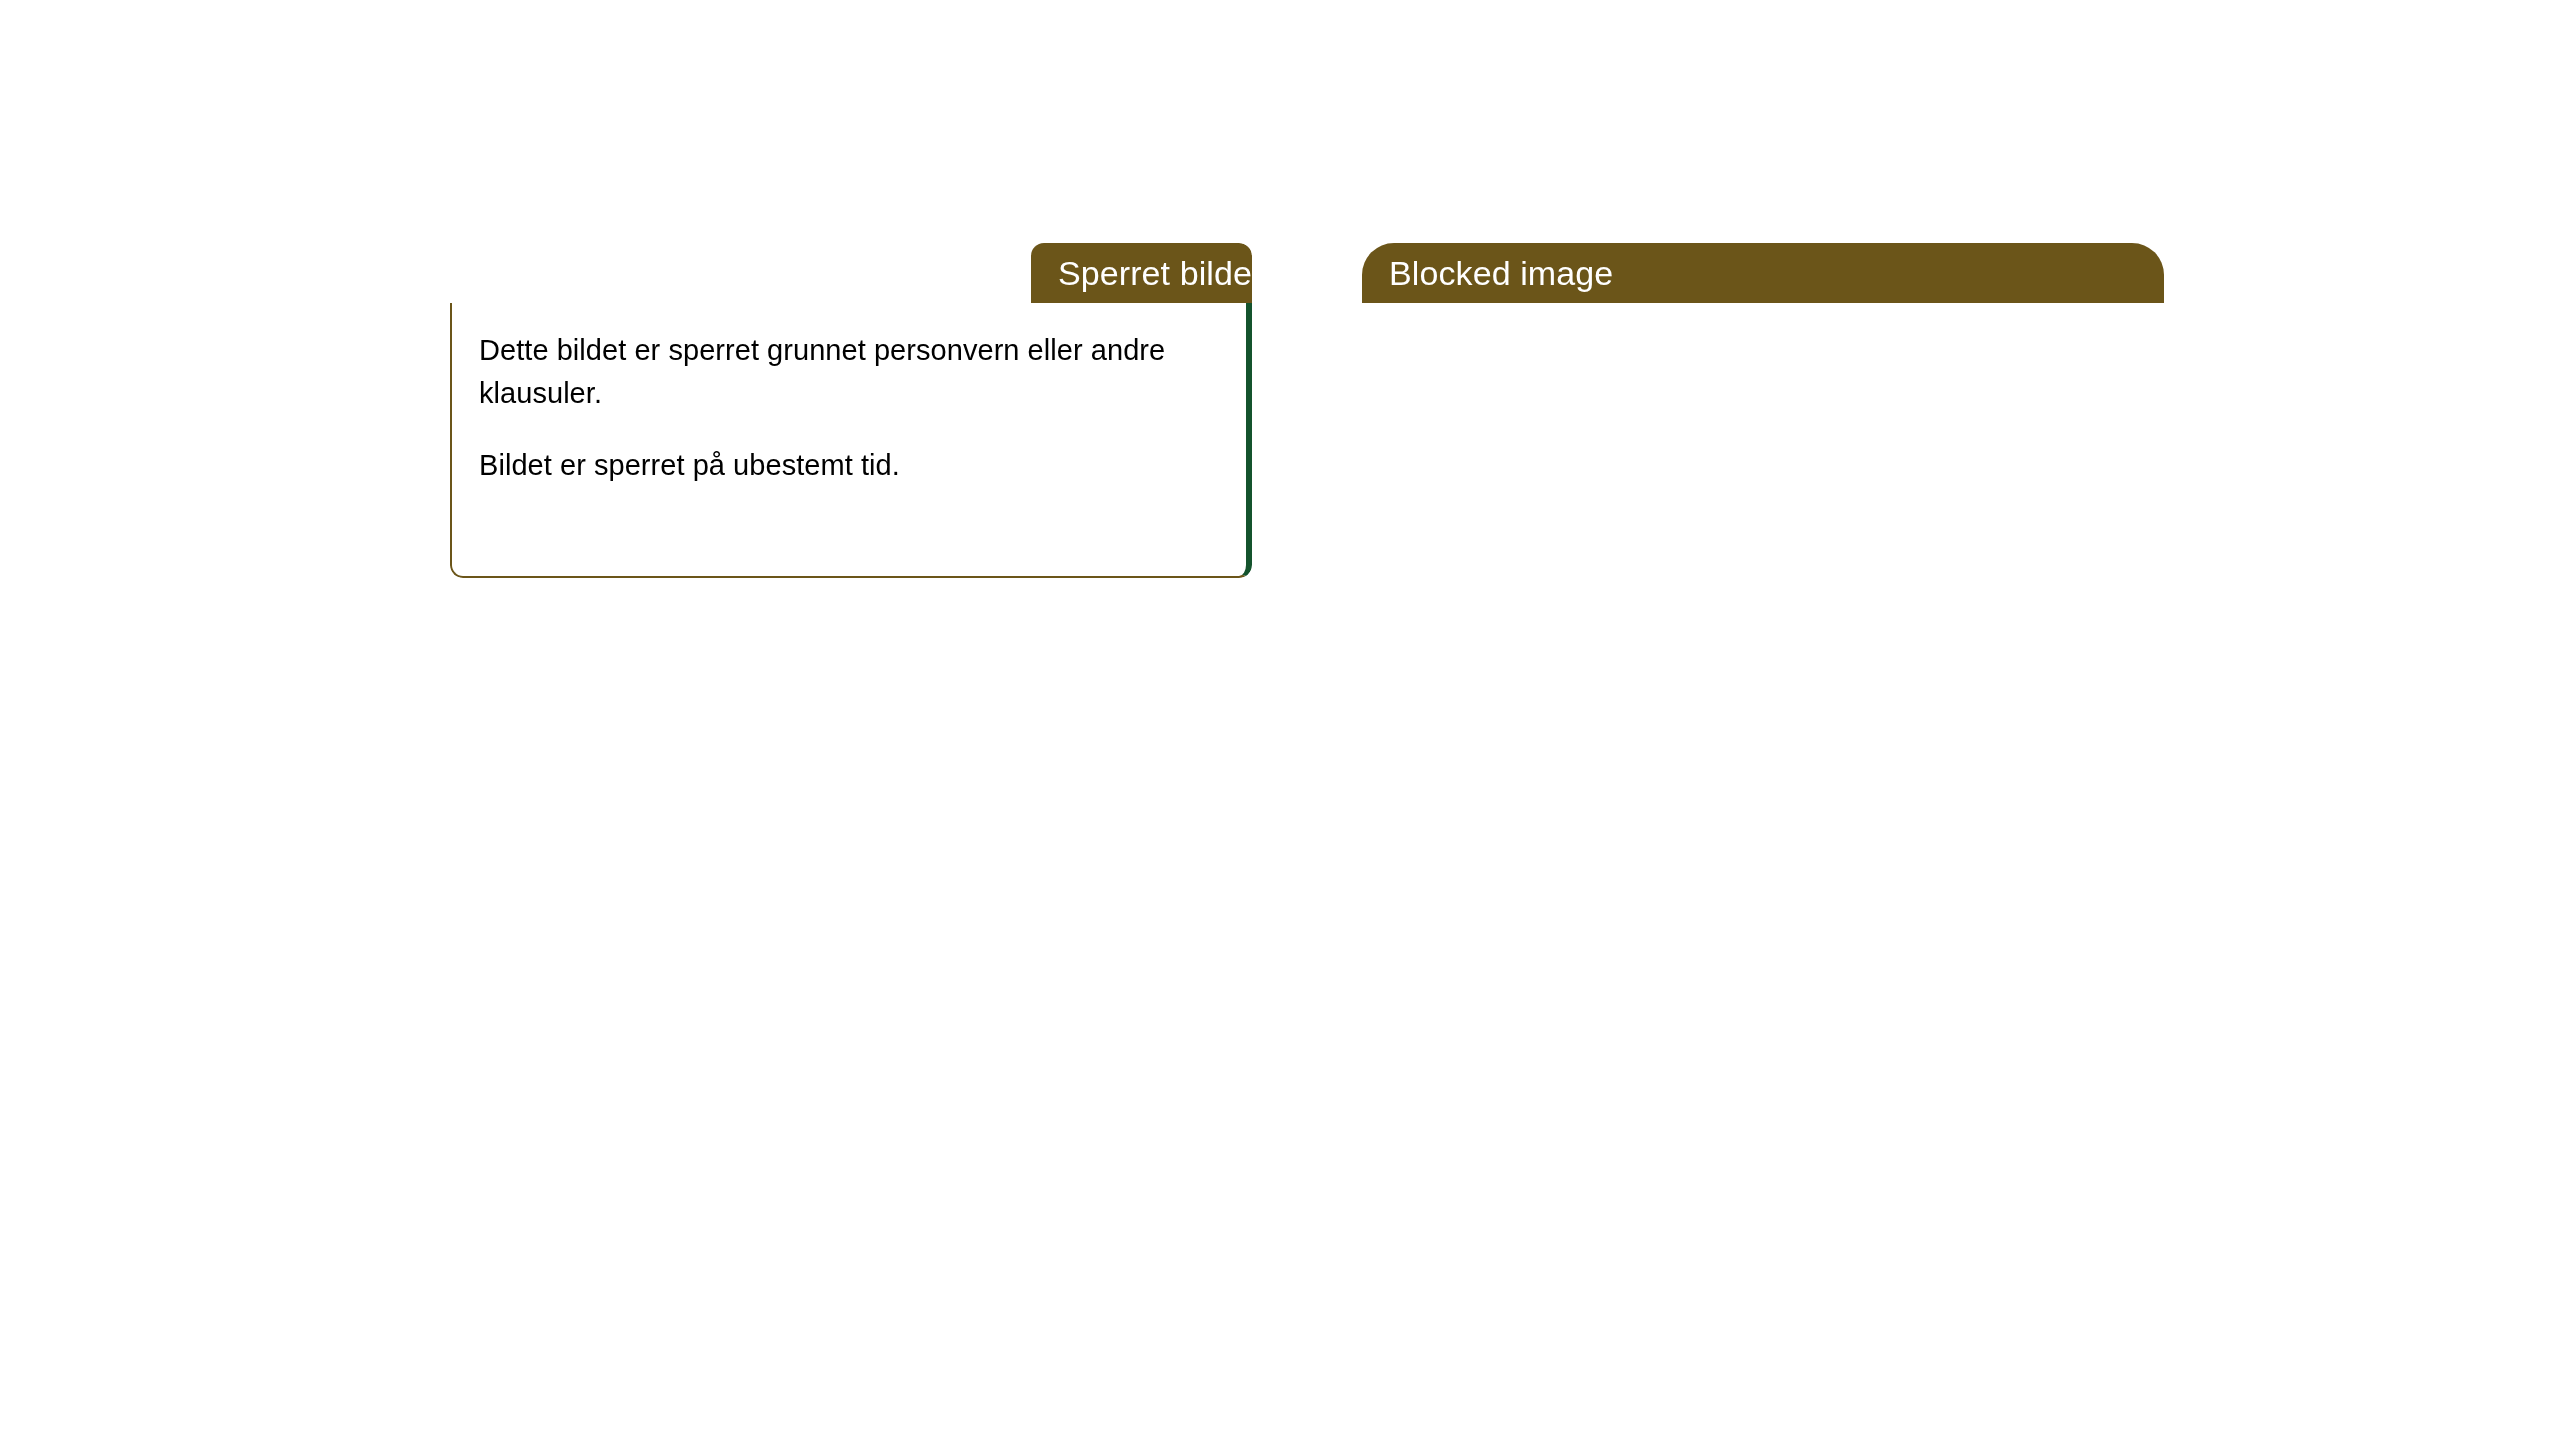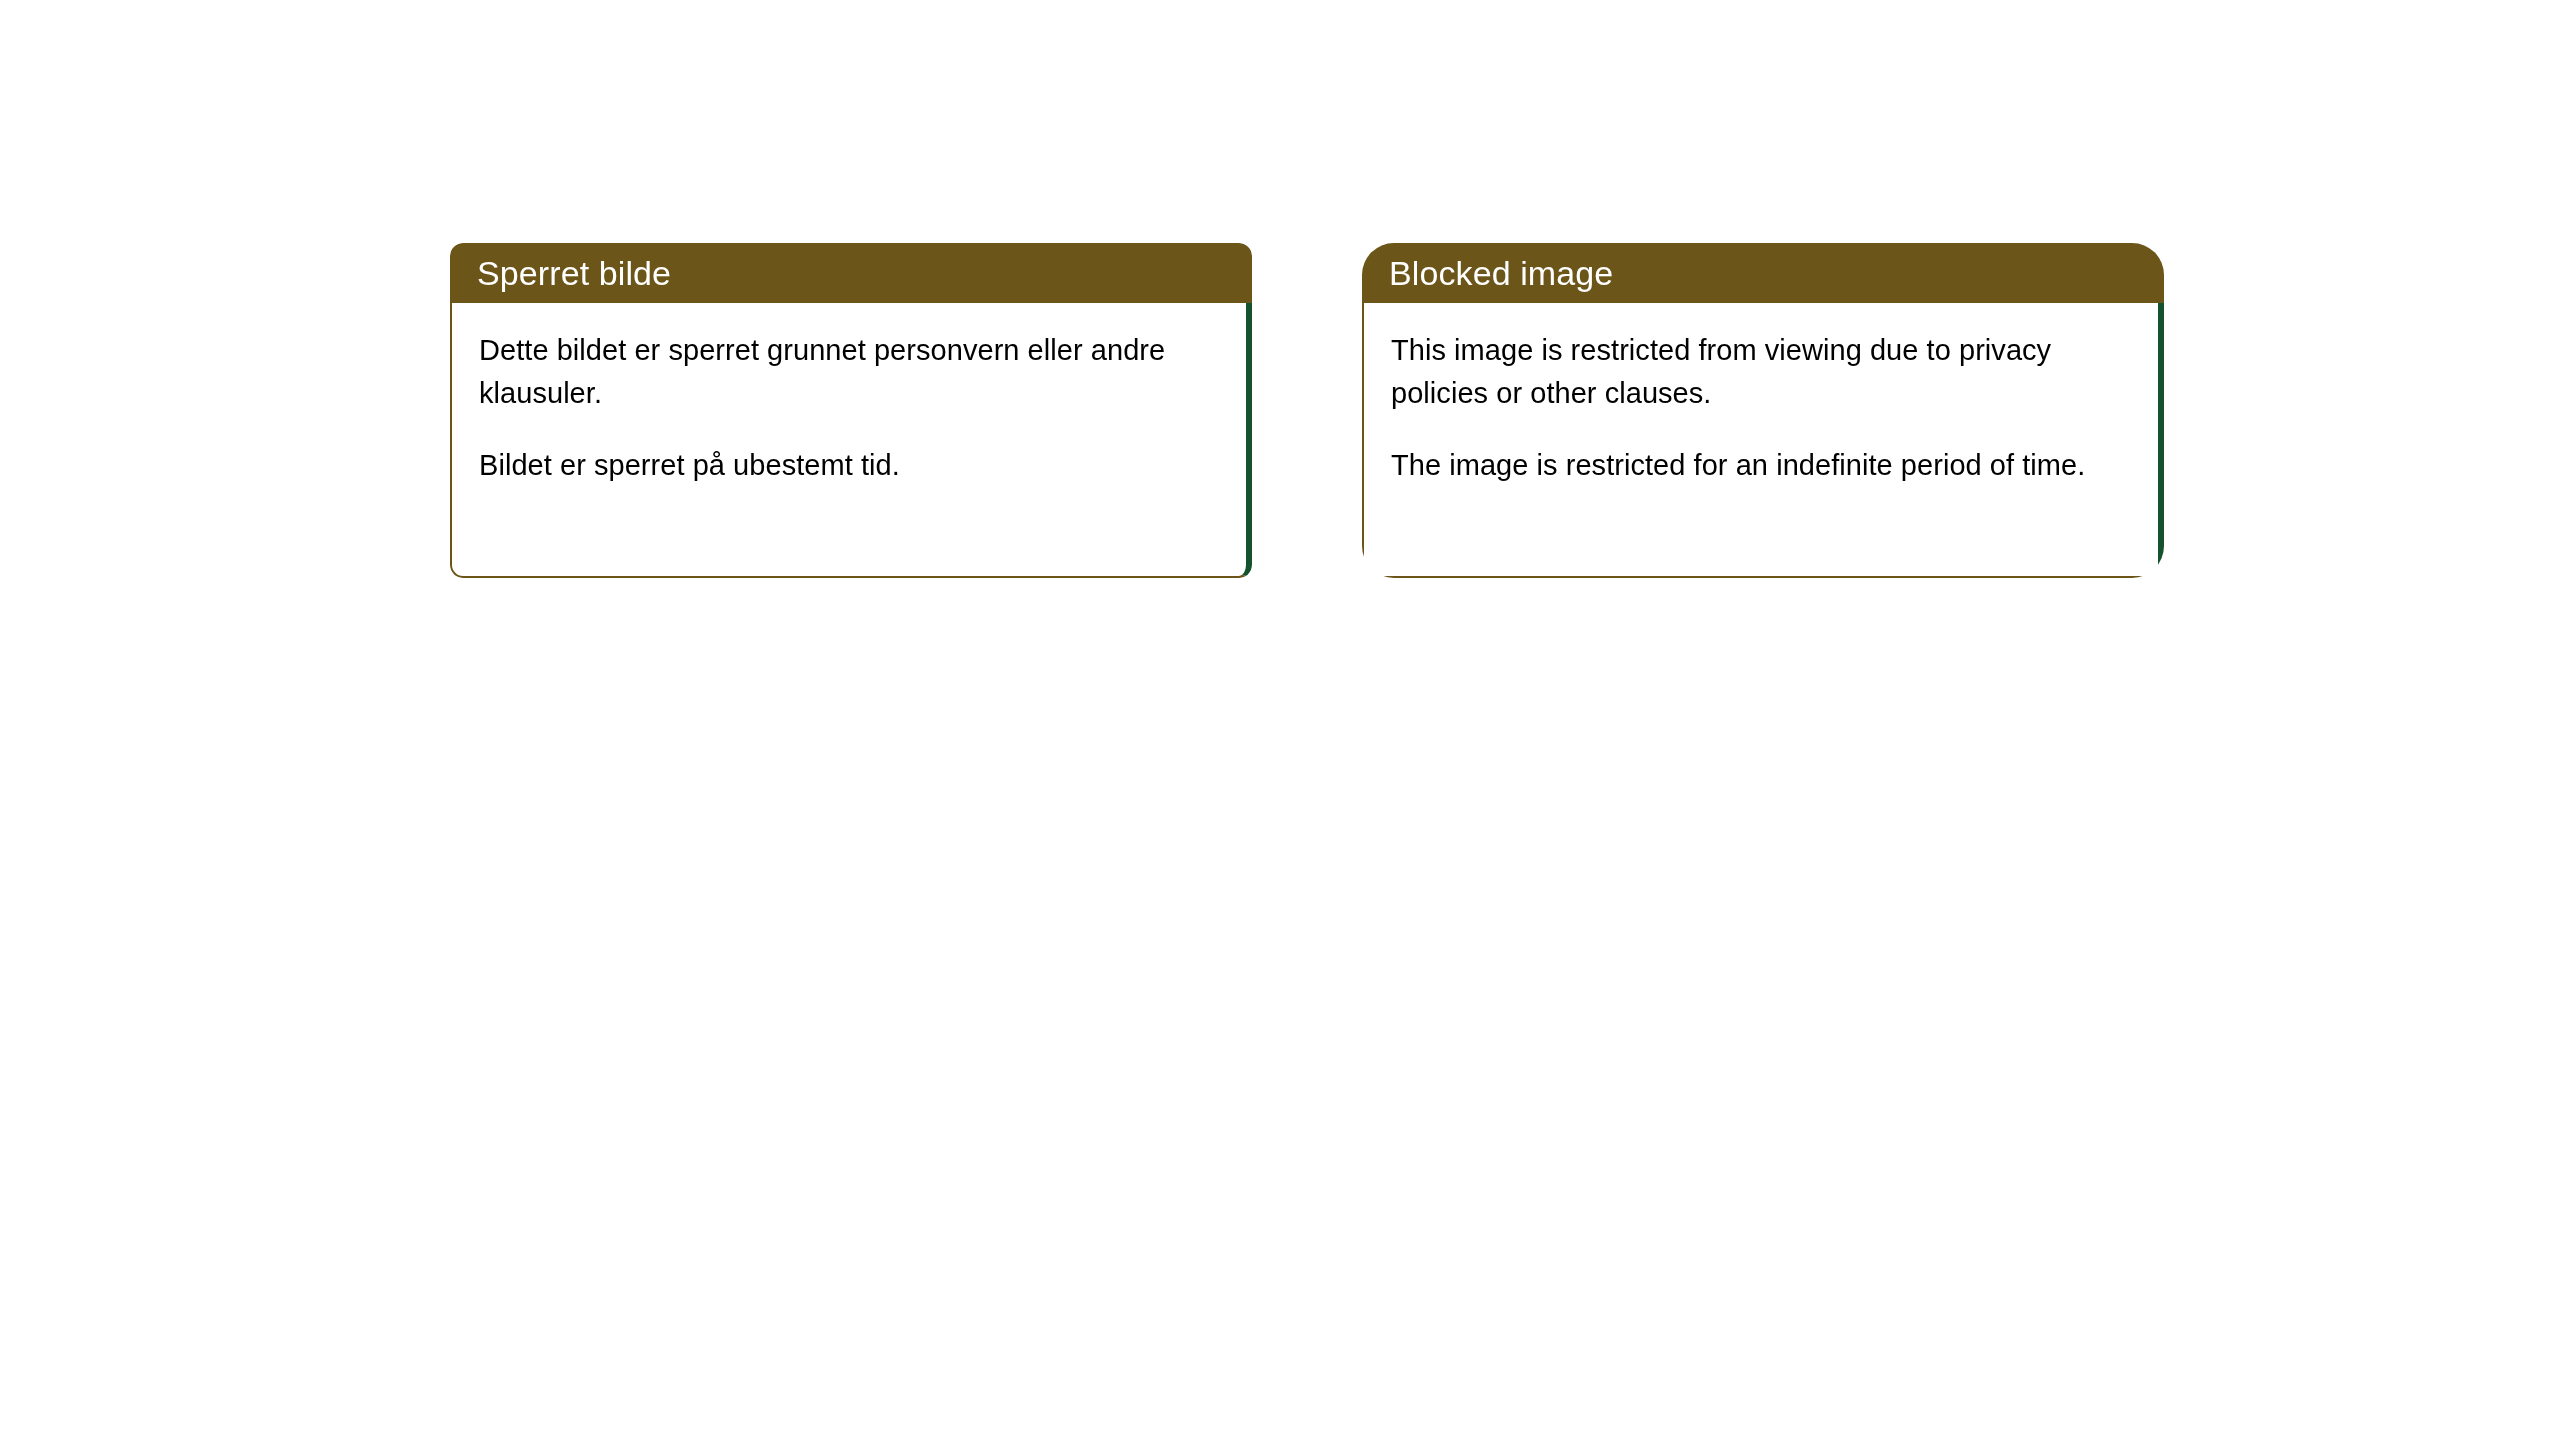"Sperret bilde" .card--no { align-items: none -> flex-end }
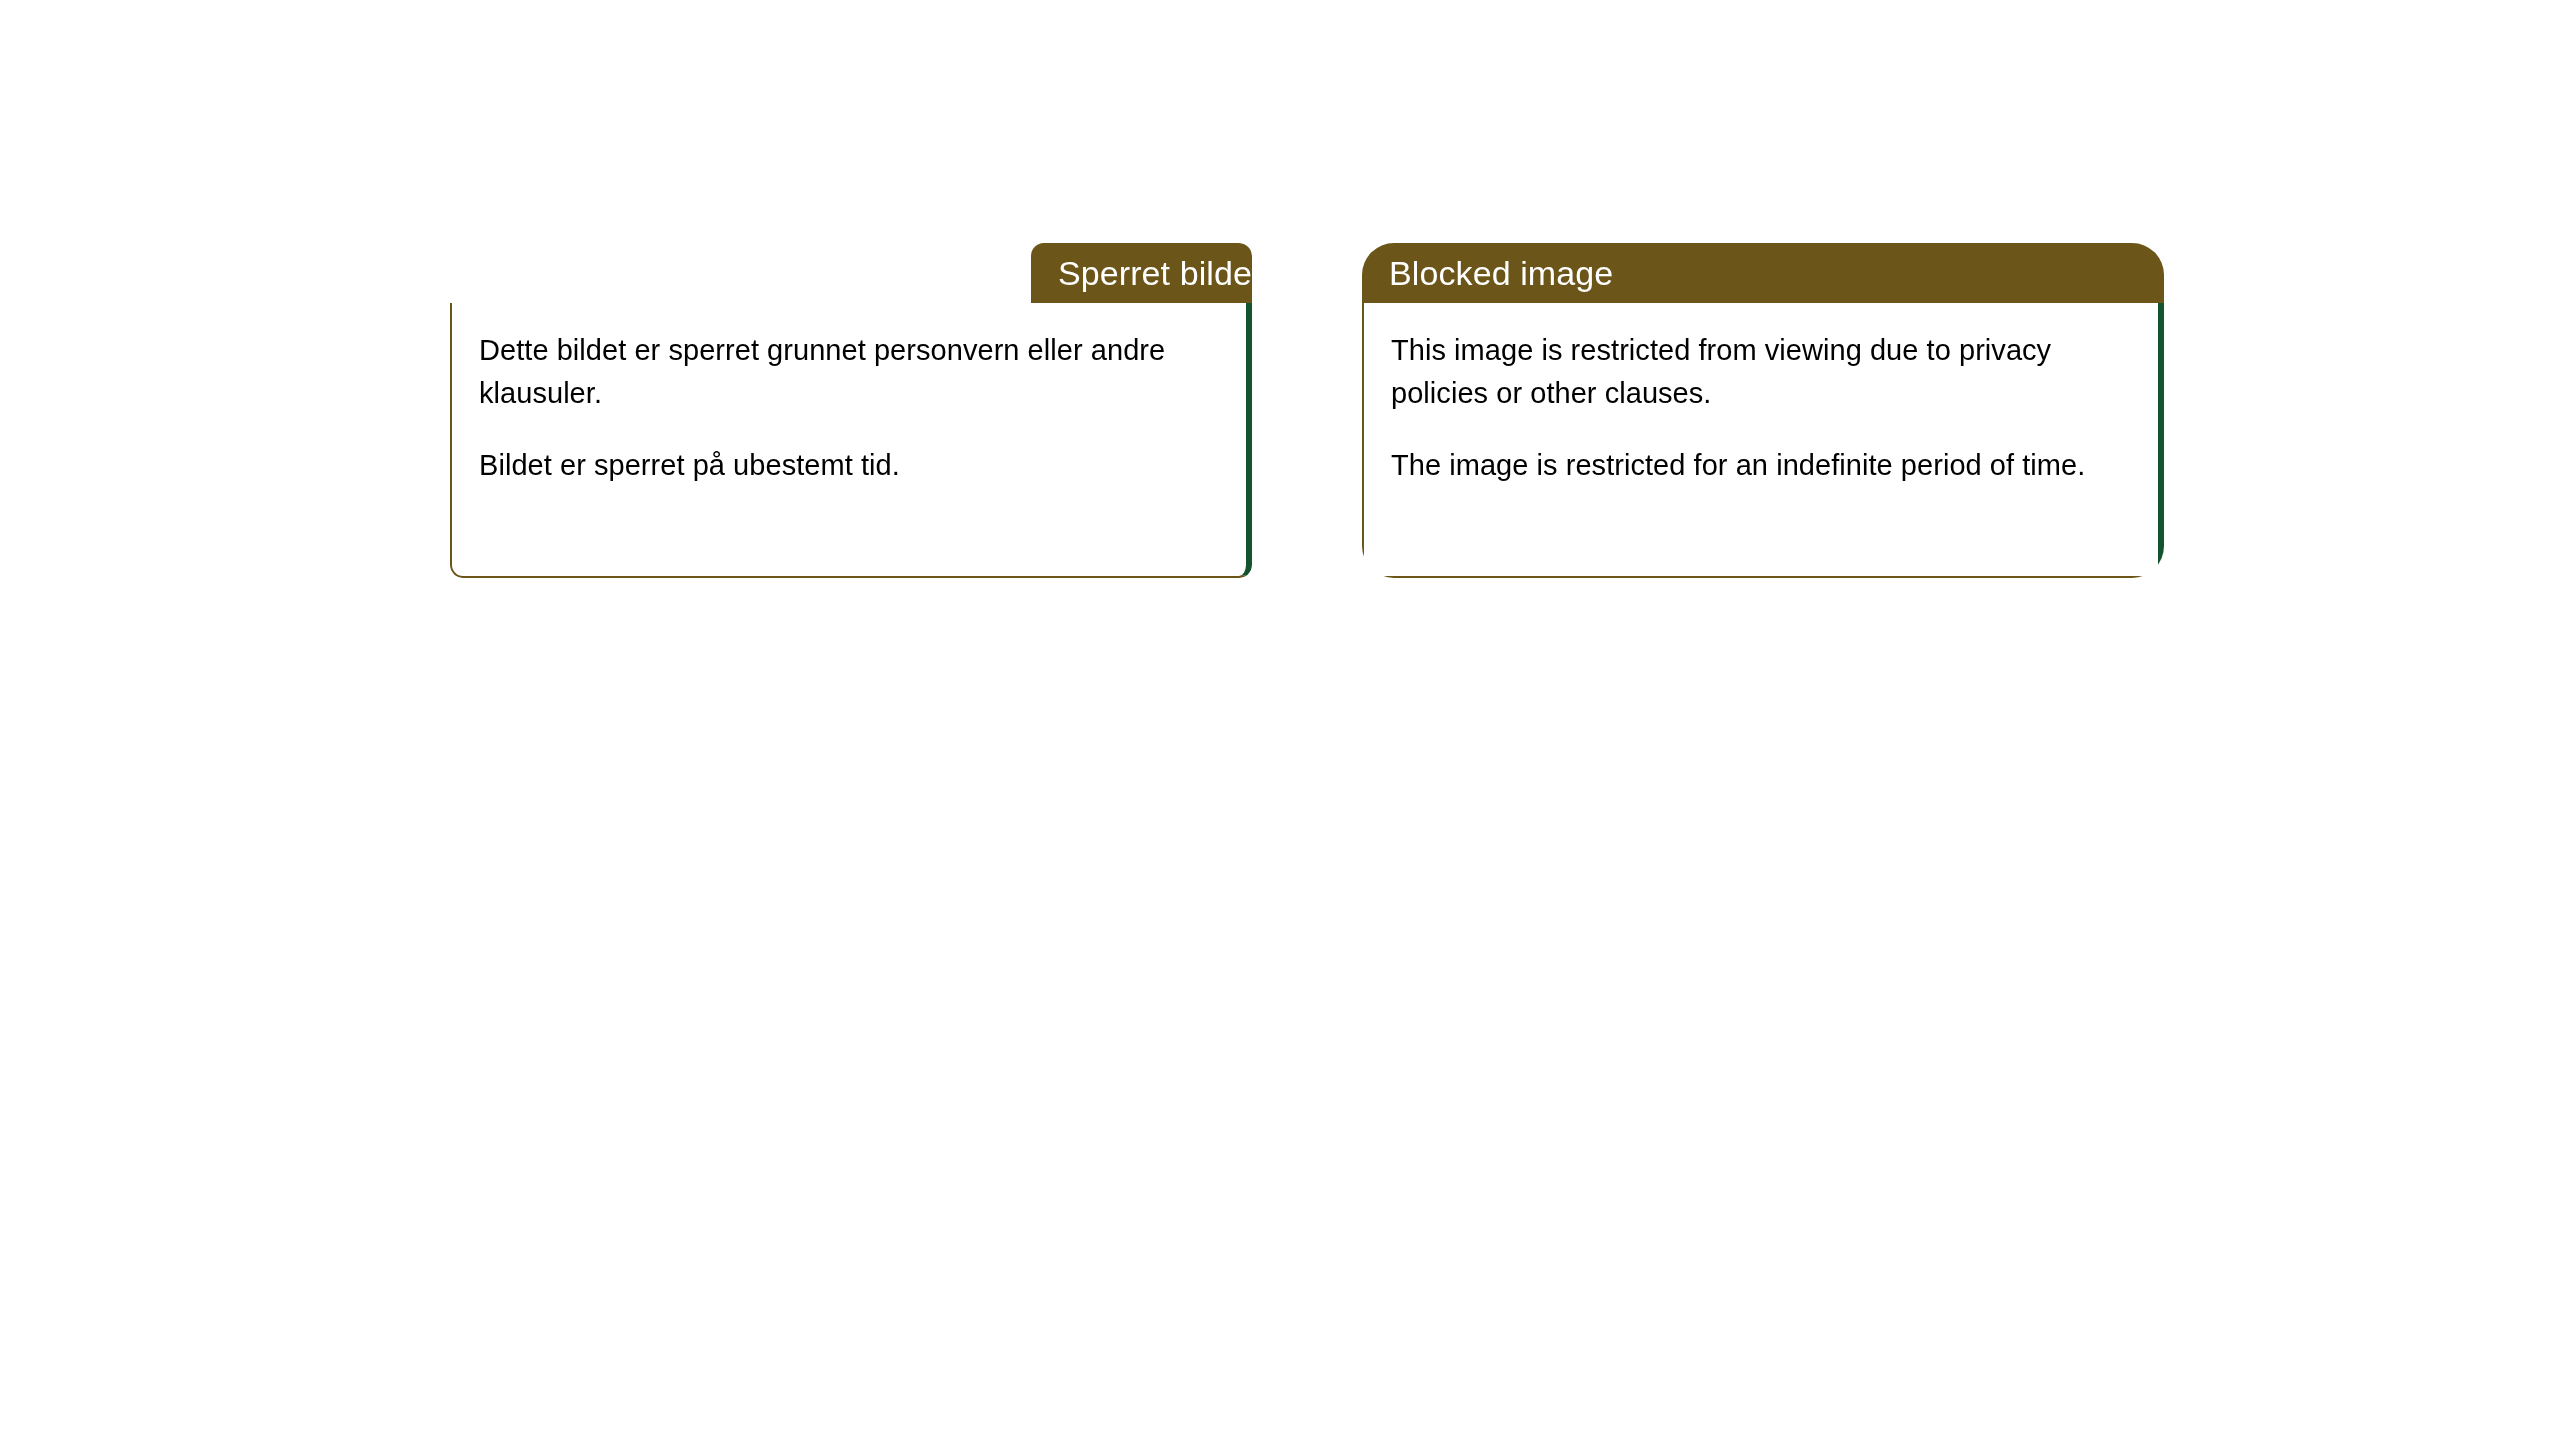"This image is restricted from" div.card-body { html: <div> <p>This image is restricted from viewing due to privacy policies or other clauses.</p> <p>The image is restricted for an indefinite period of time.</p> </div> -> none }
